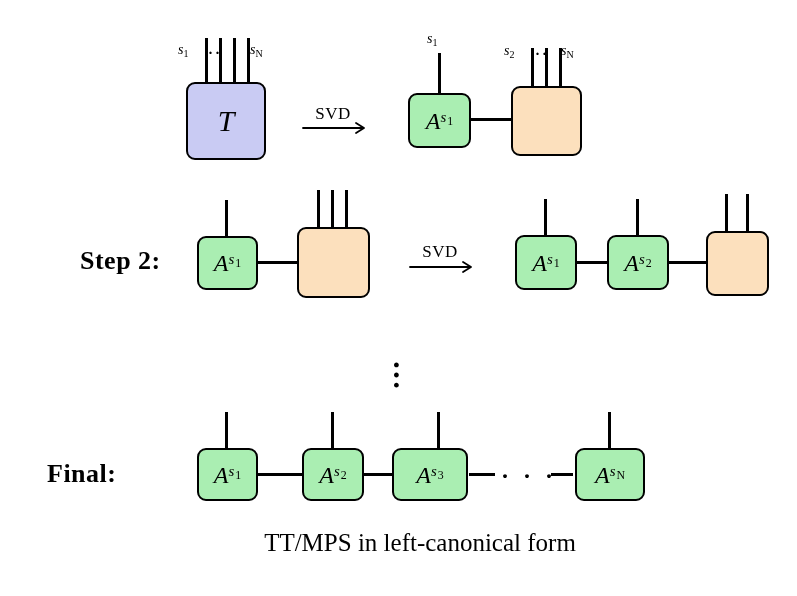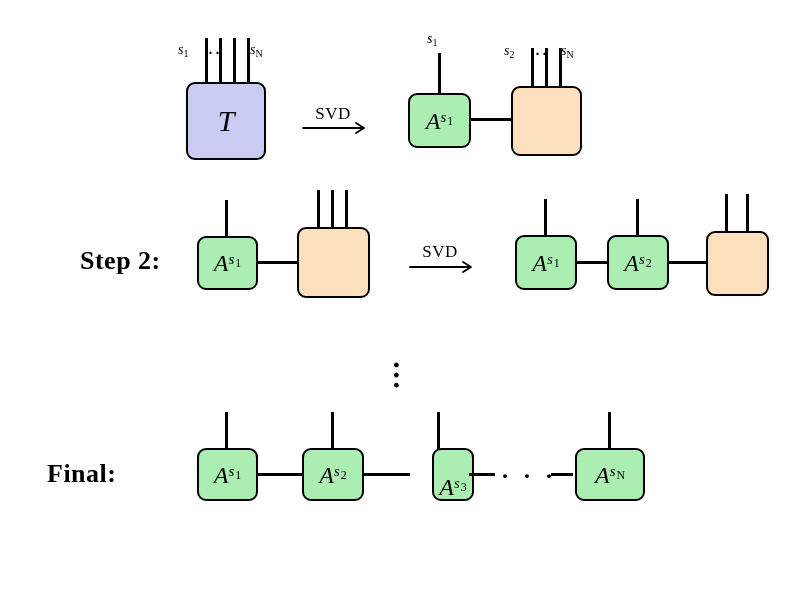"As3" div.tbox { align-items: flex-end -> none; left: 432px -> 392px; width: 42px -> 76px }
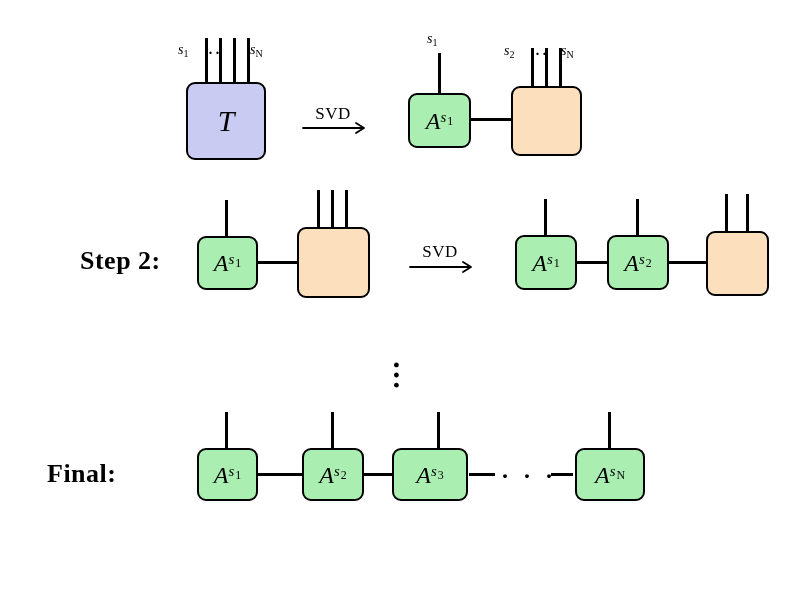"TT/MPS in left-canonical form" div.caption { html: none -> <div>TT/MPS in left-canonical form</div> }
